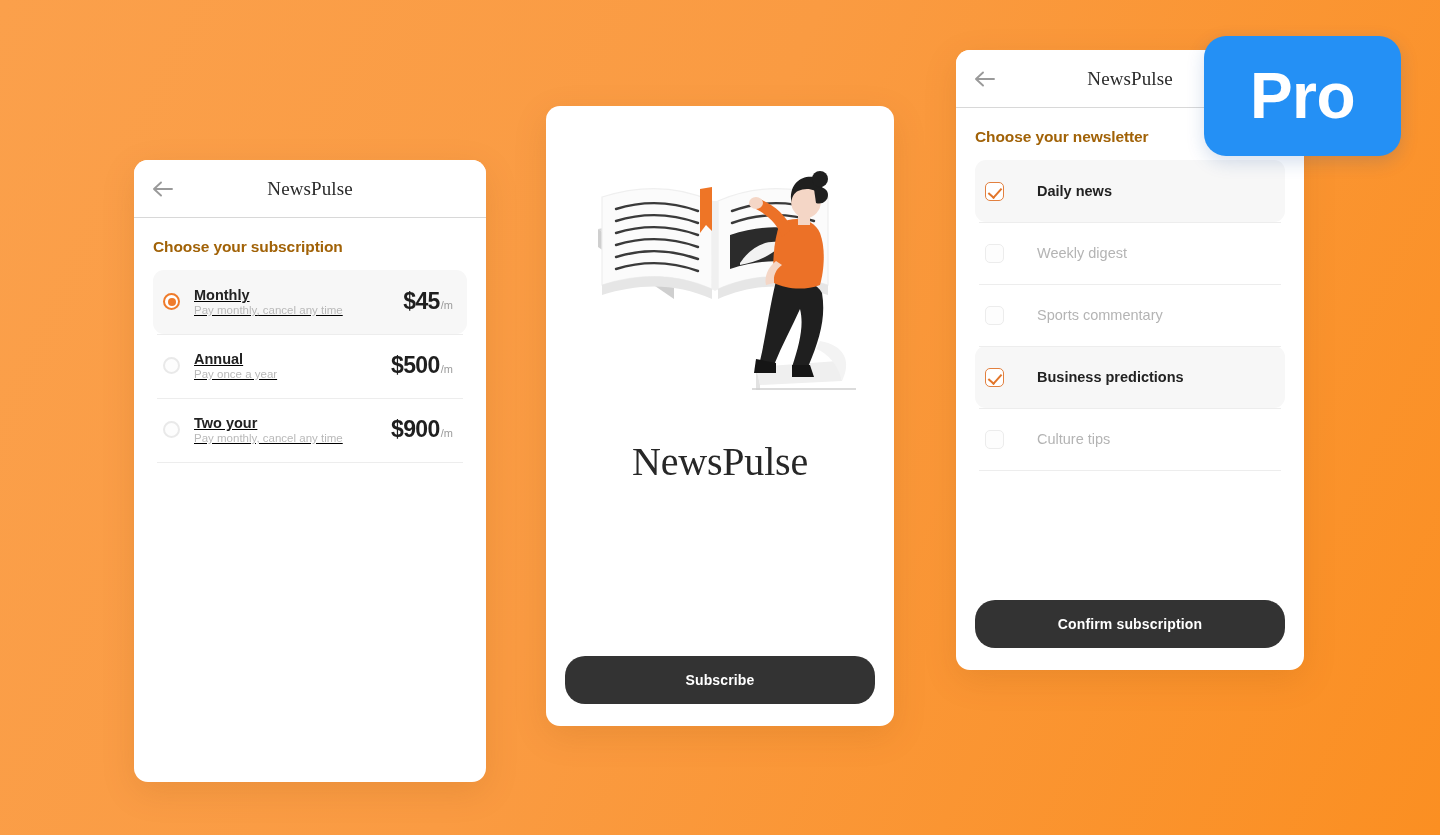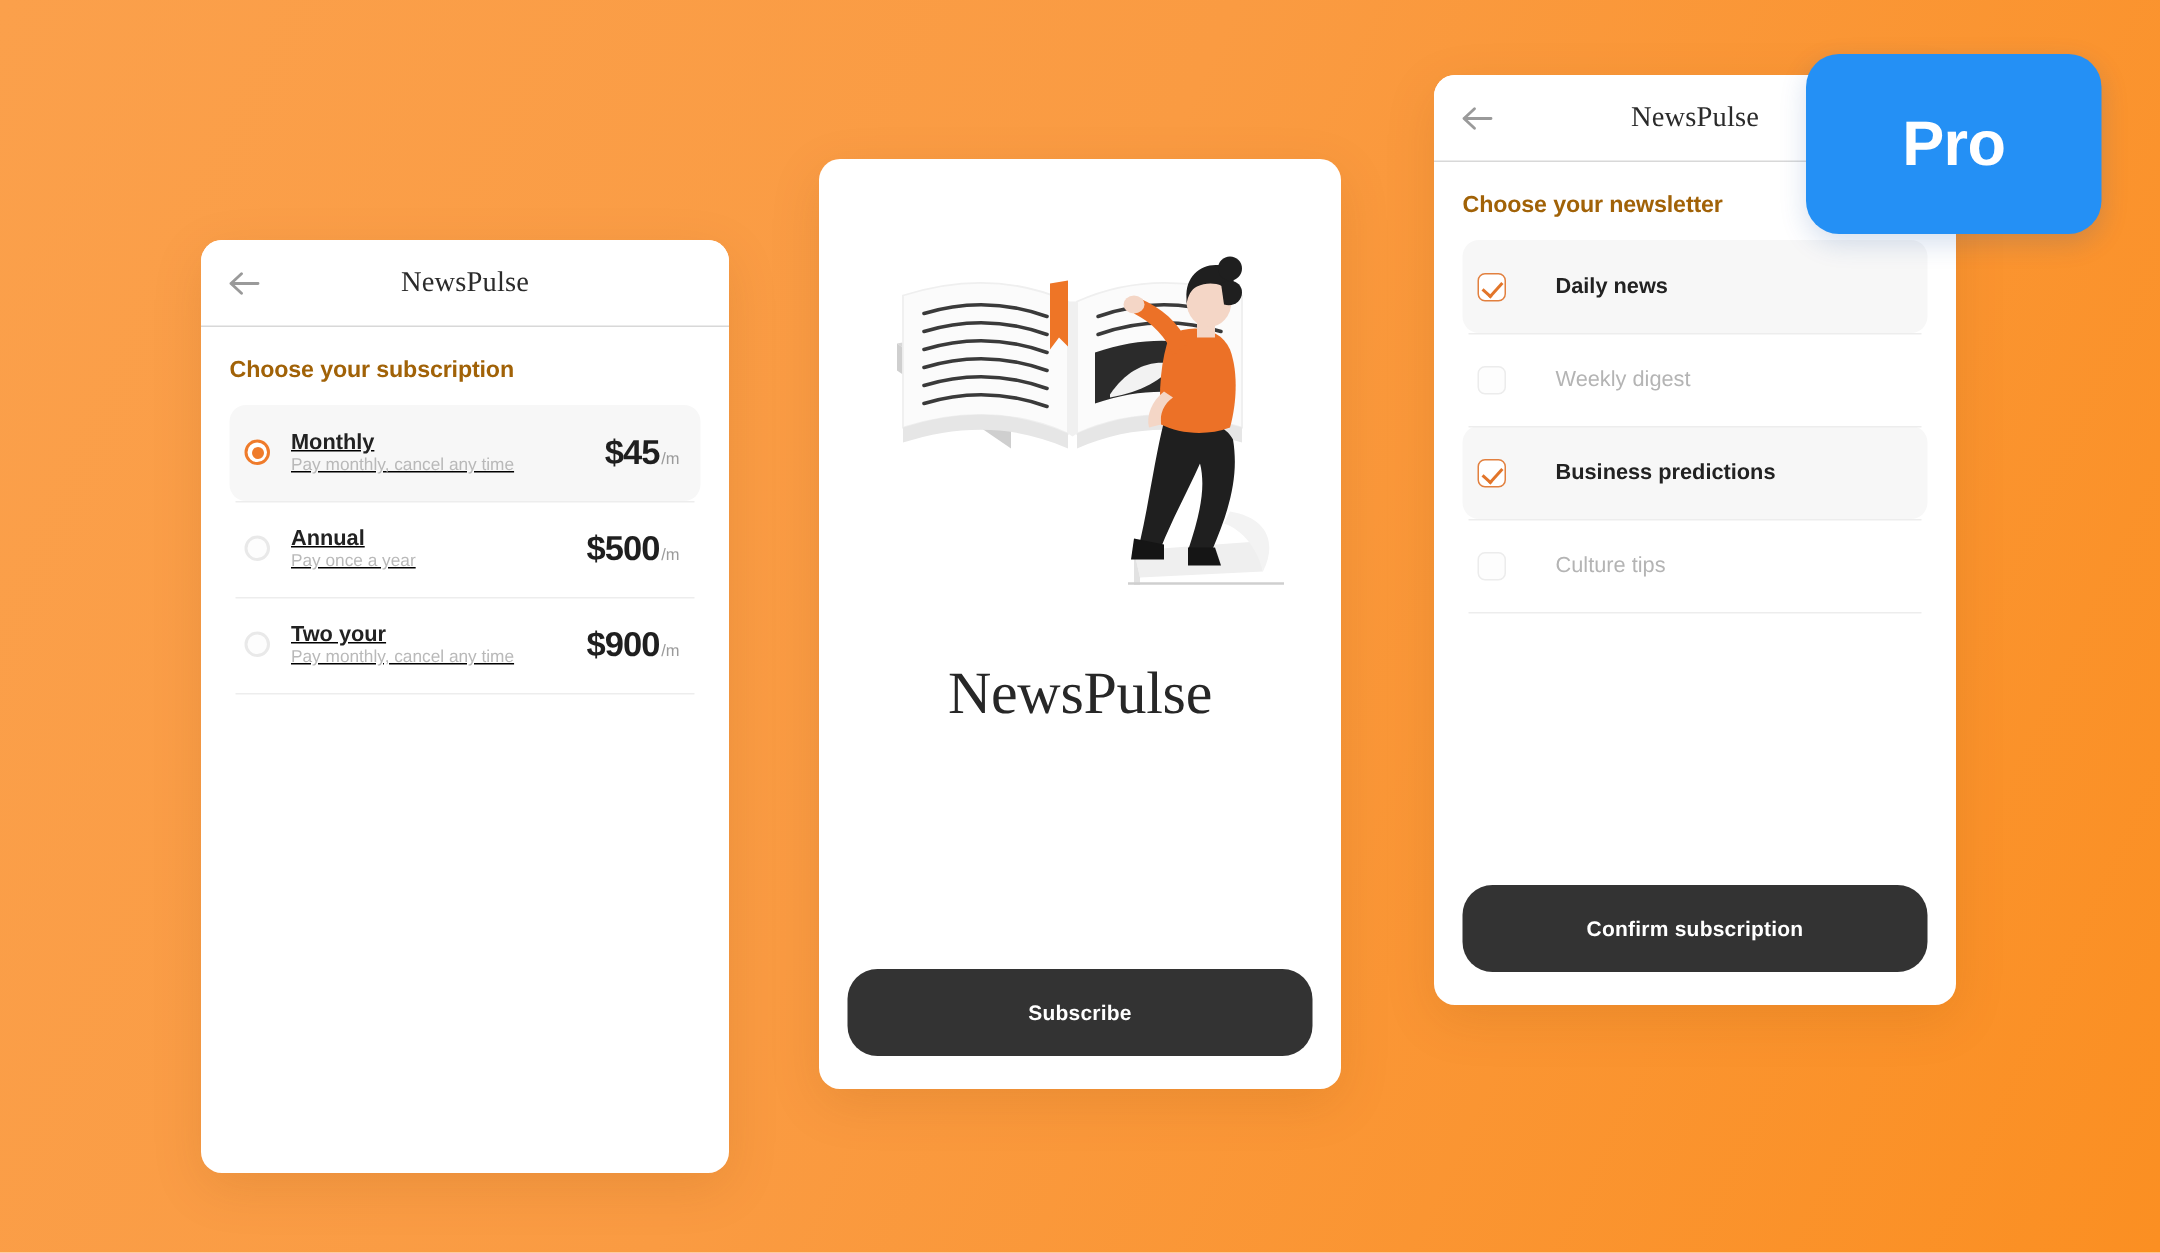"Pro" .pro-badge span { font-size: 42px -> 64px }
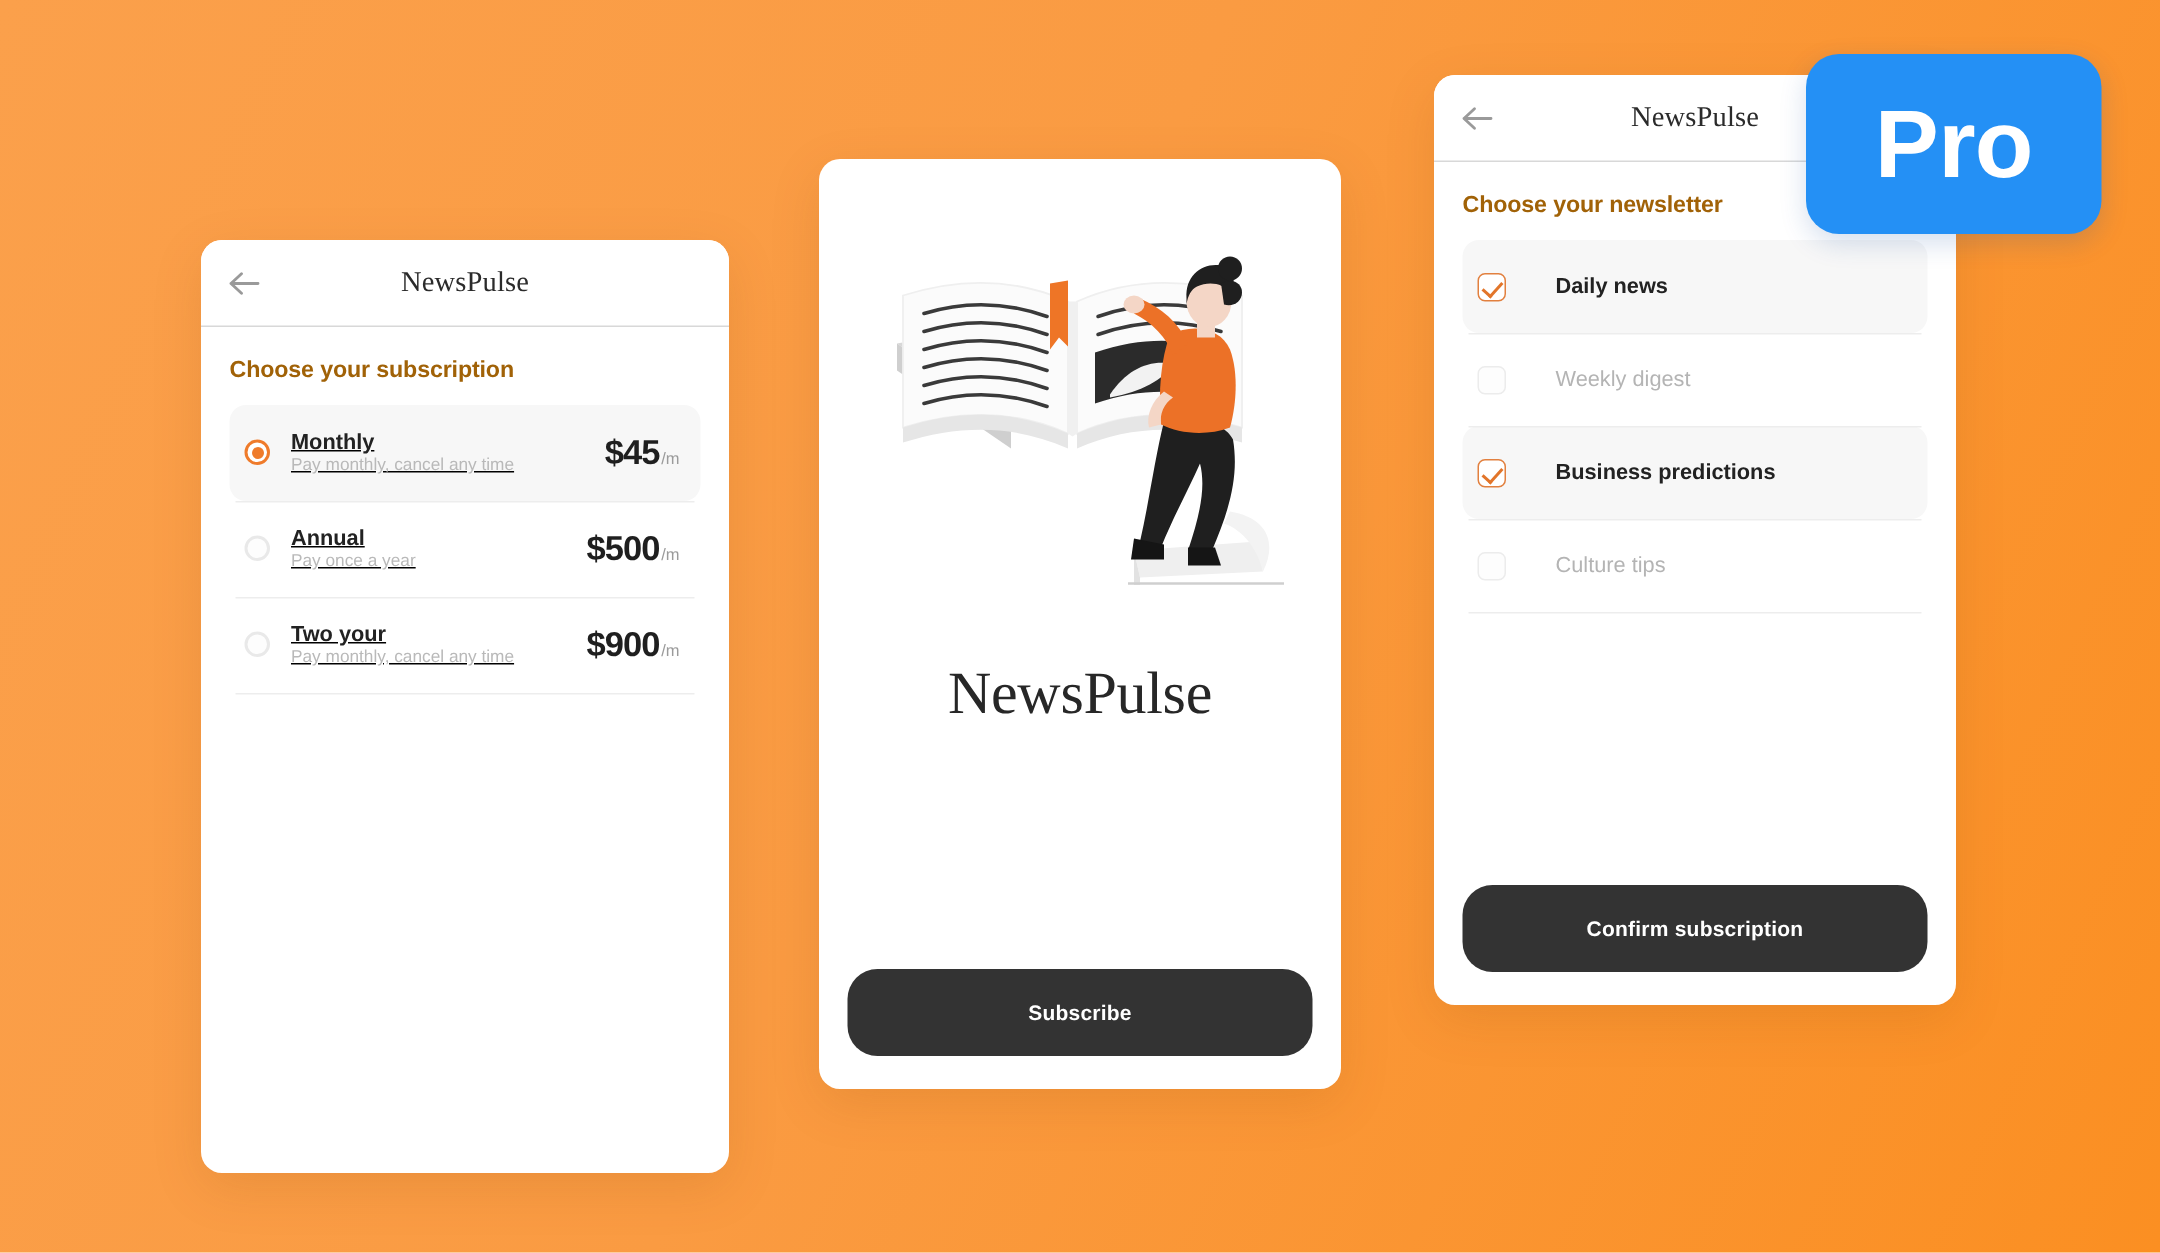"Sports commentary" div.news-row { html: none -> <div> <div></div> <div>Sports commentary</div> </div> }
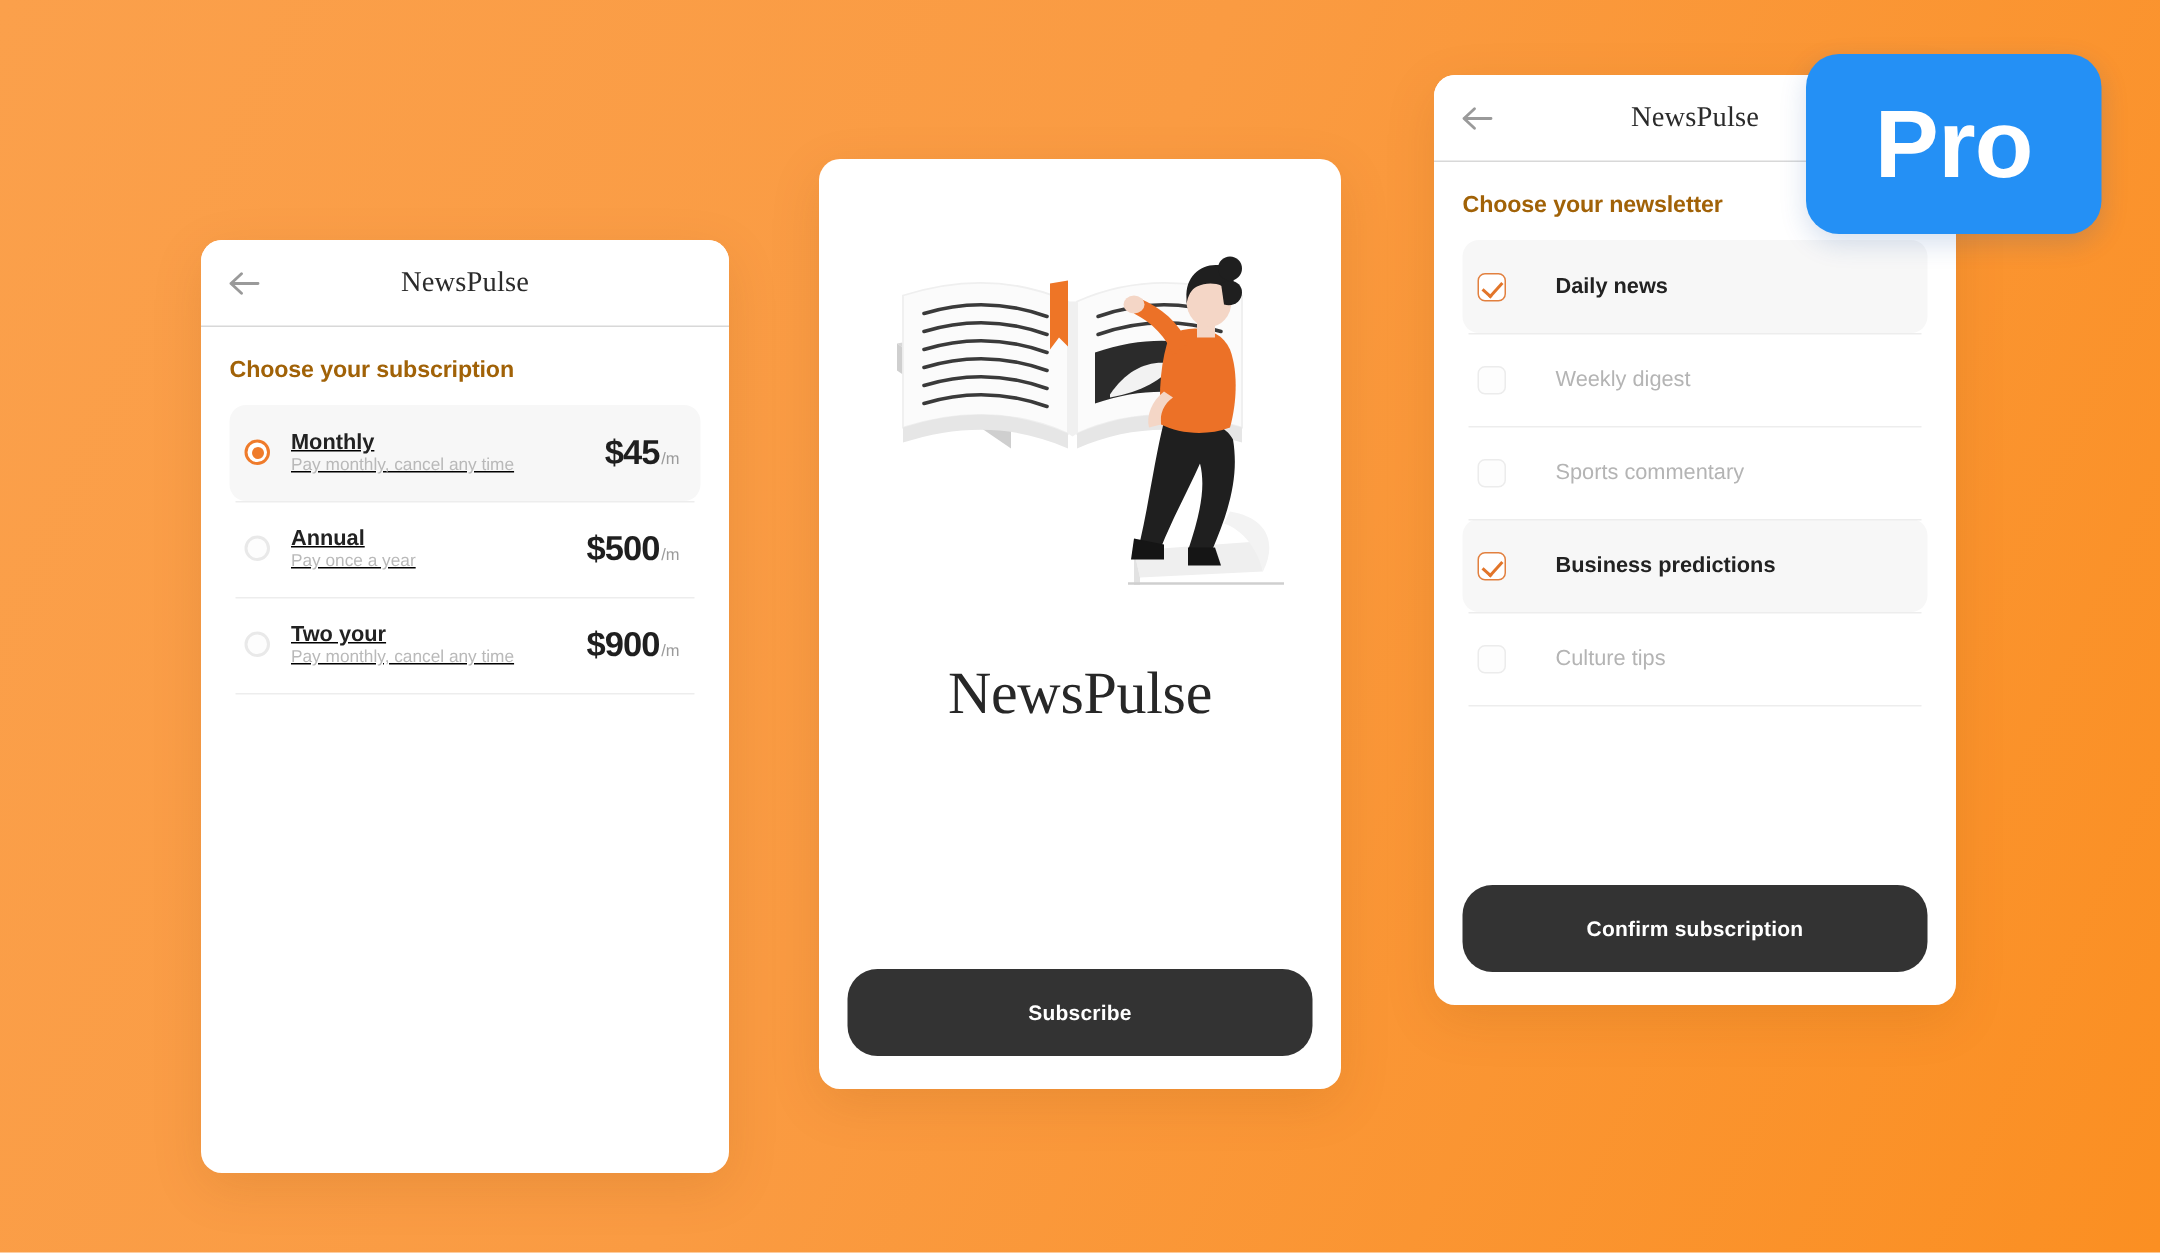"Confirm subscription" .cta { height: 58px -> 48px }
